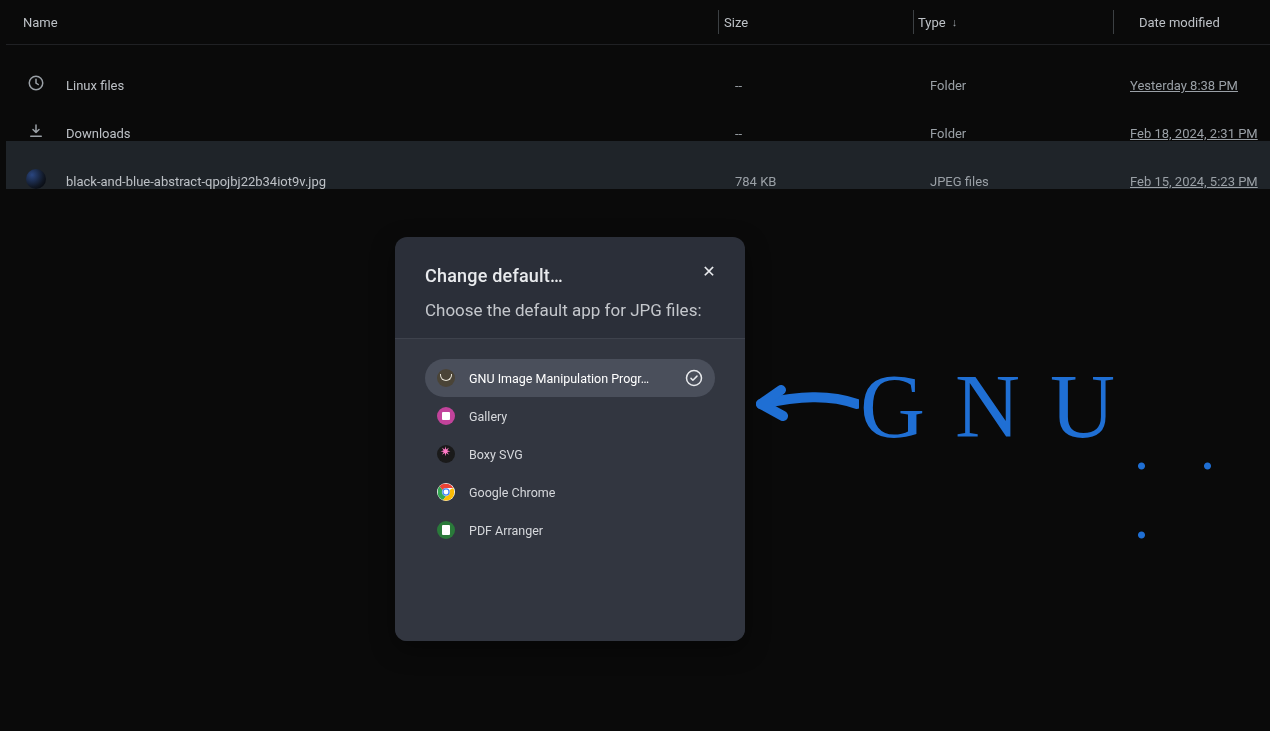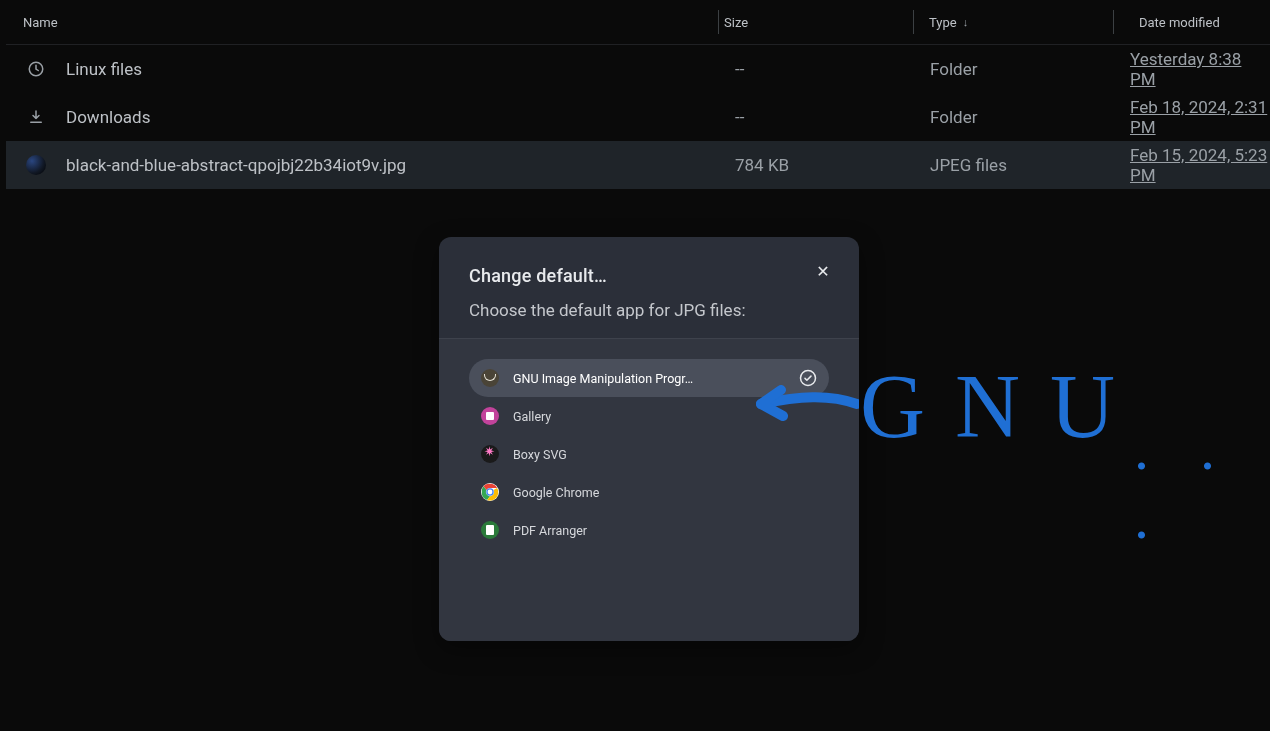"Type" .col-type { padding-left: 15px -> 4px }
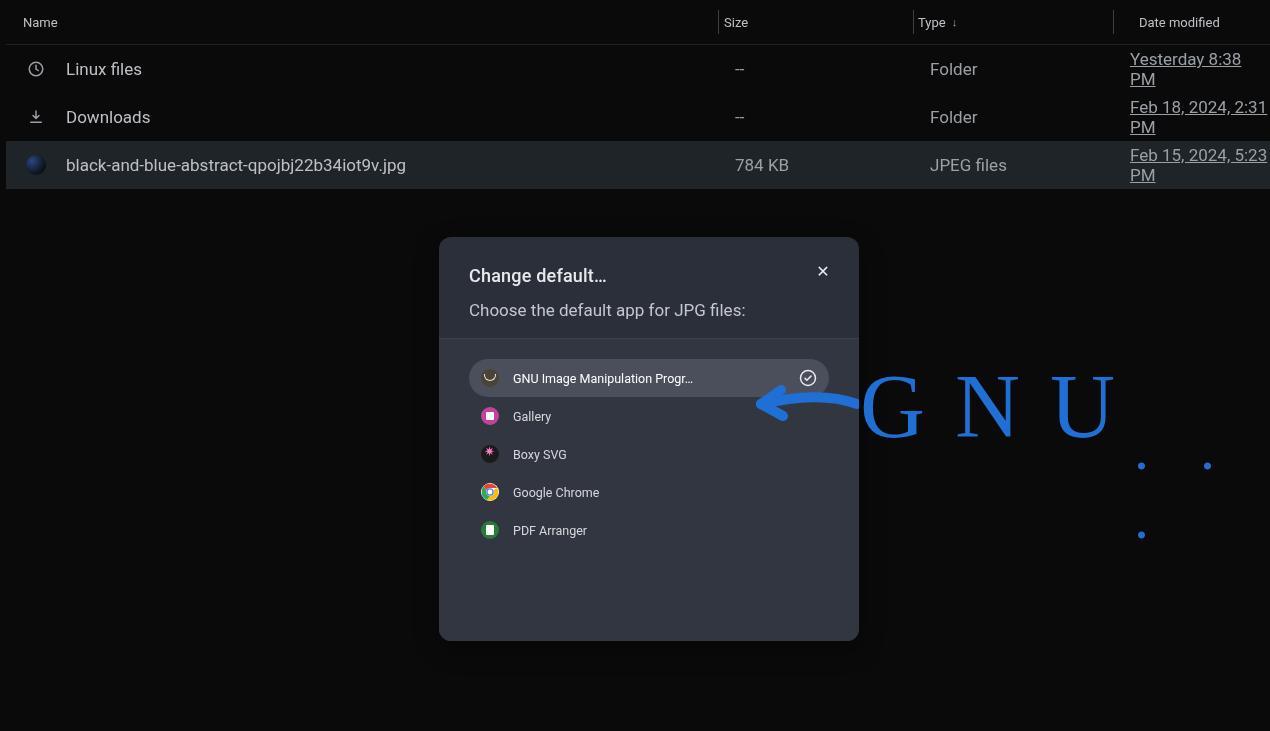"Linux files" .file-row { align-items: center -> flex-end; font-size: 17px -> 13px }
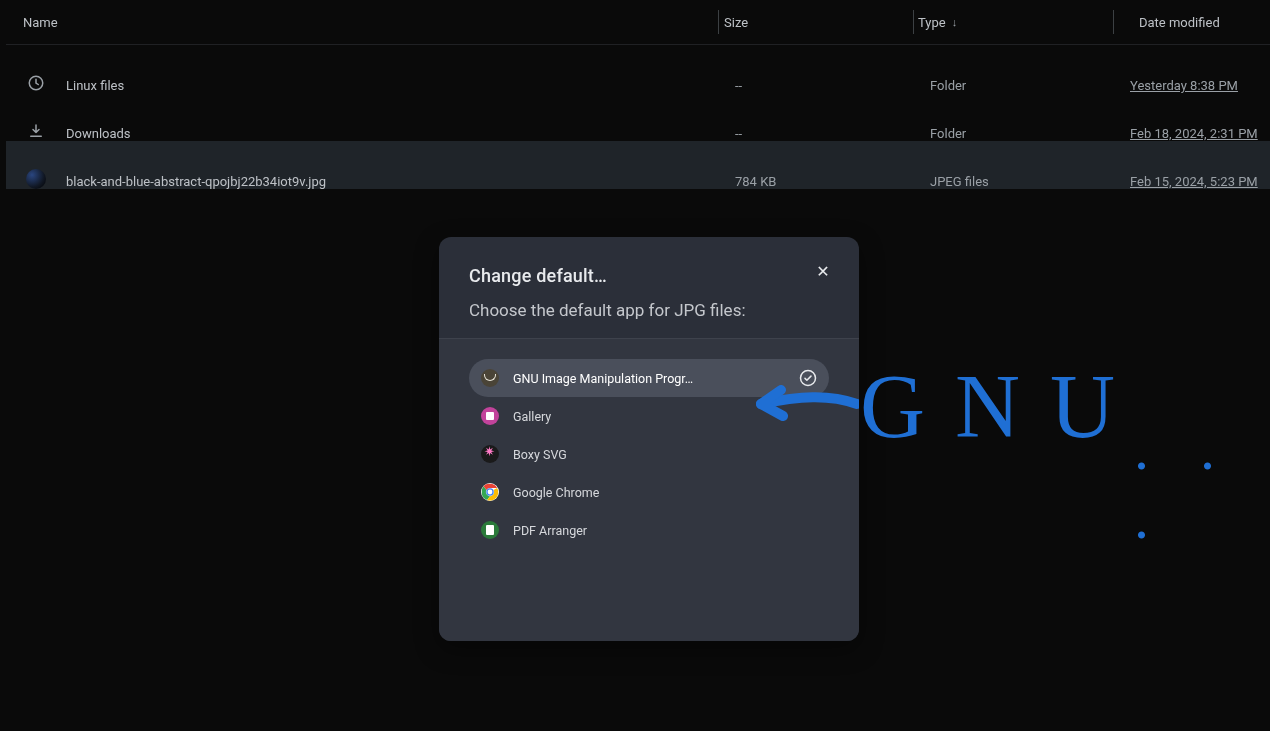"Change default…" .dialog { margin-left: 44px -> none; width: 420px -> 350px }
